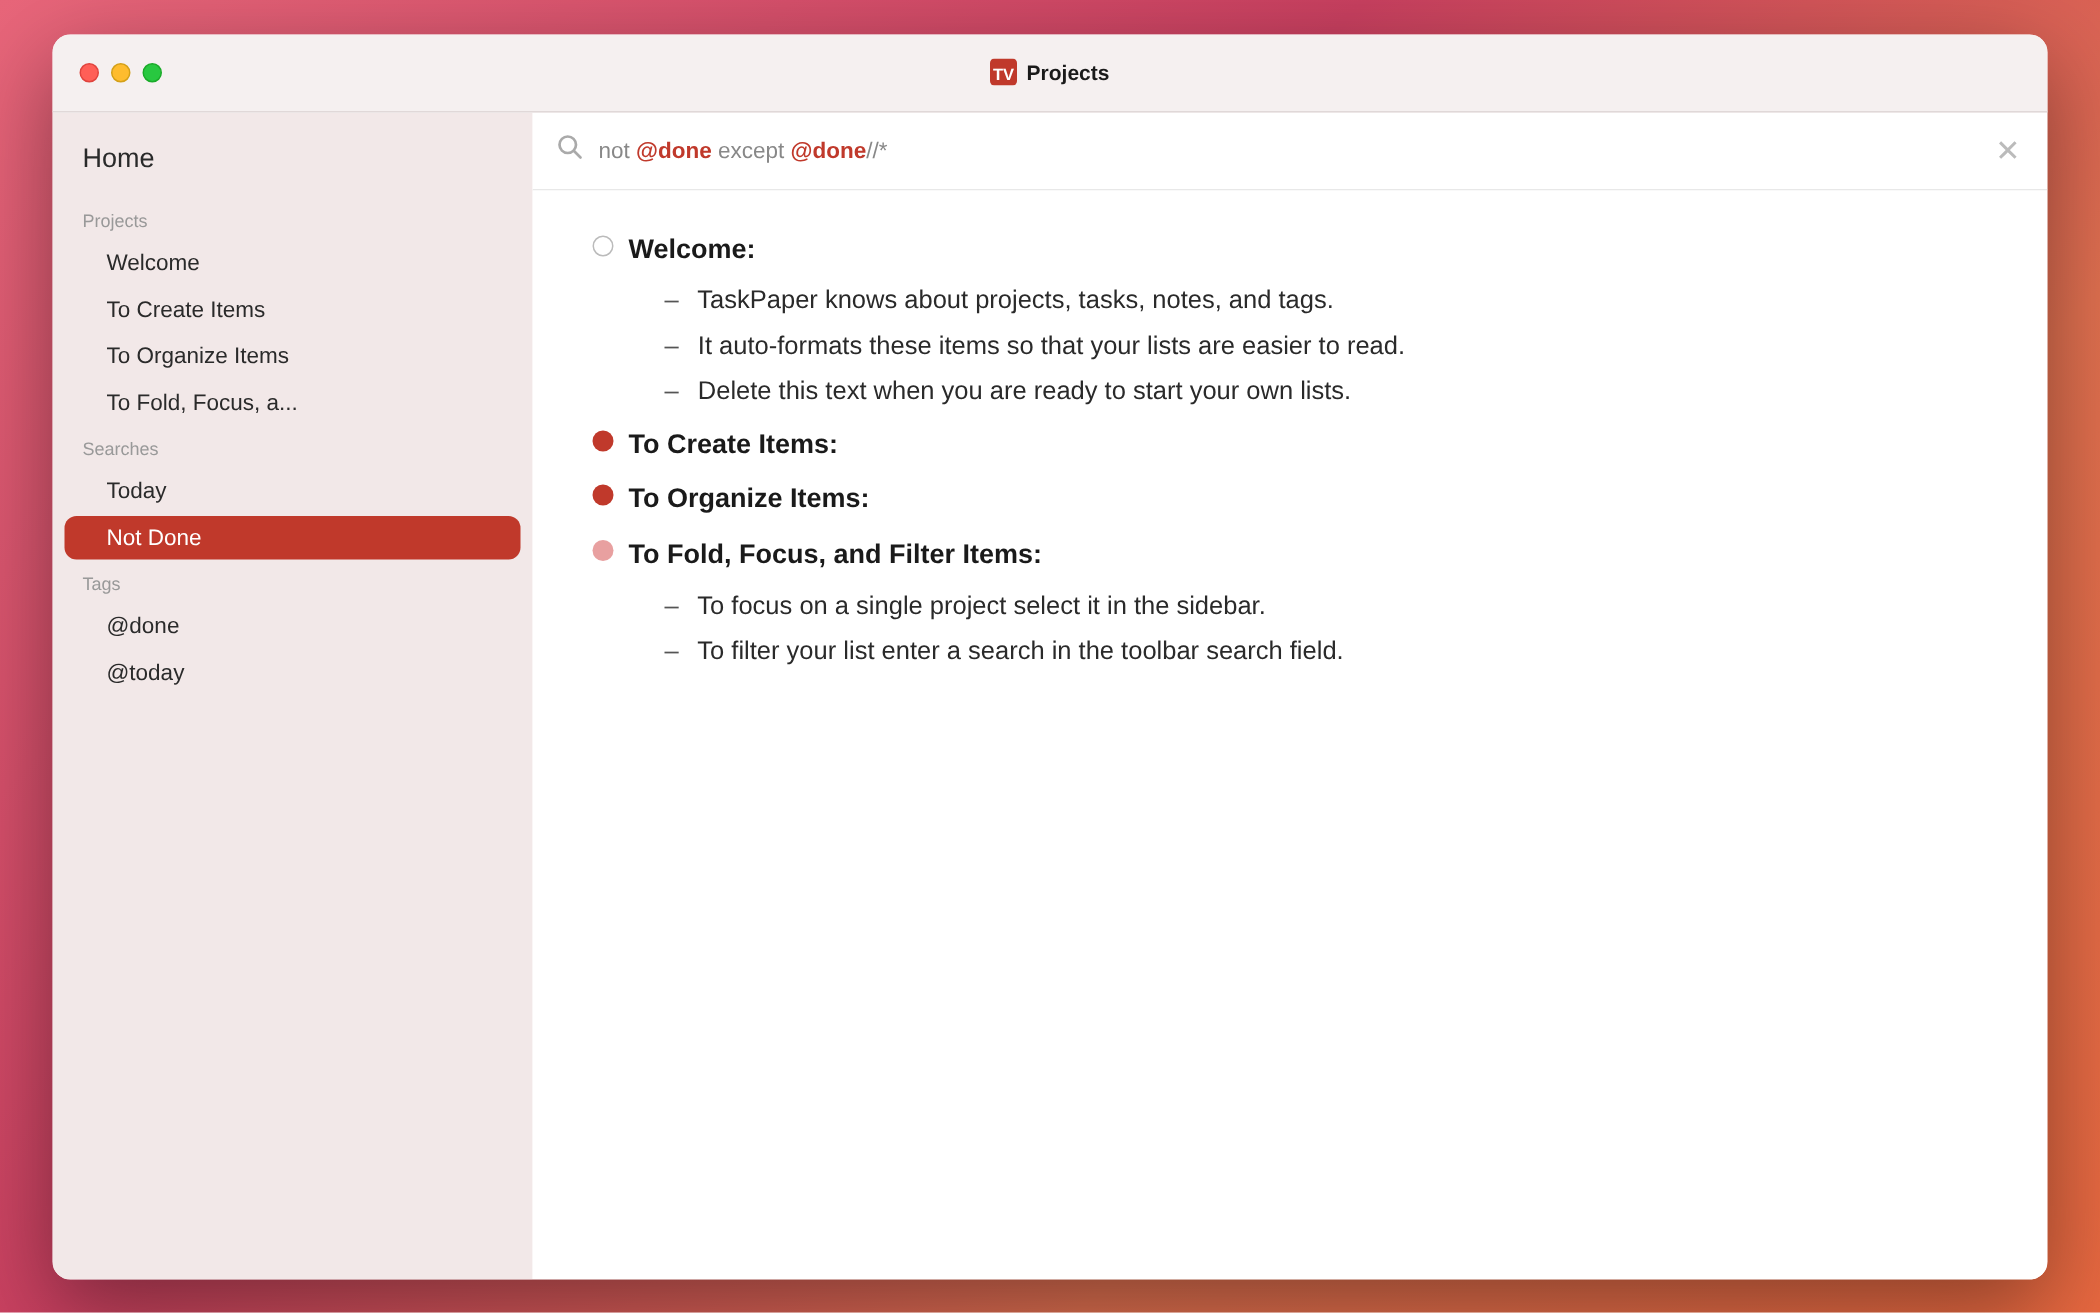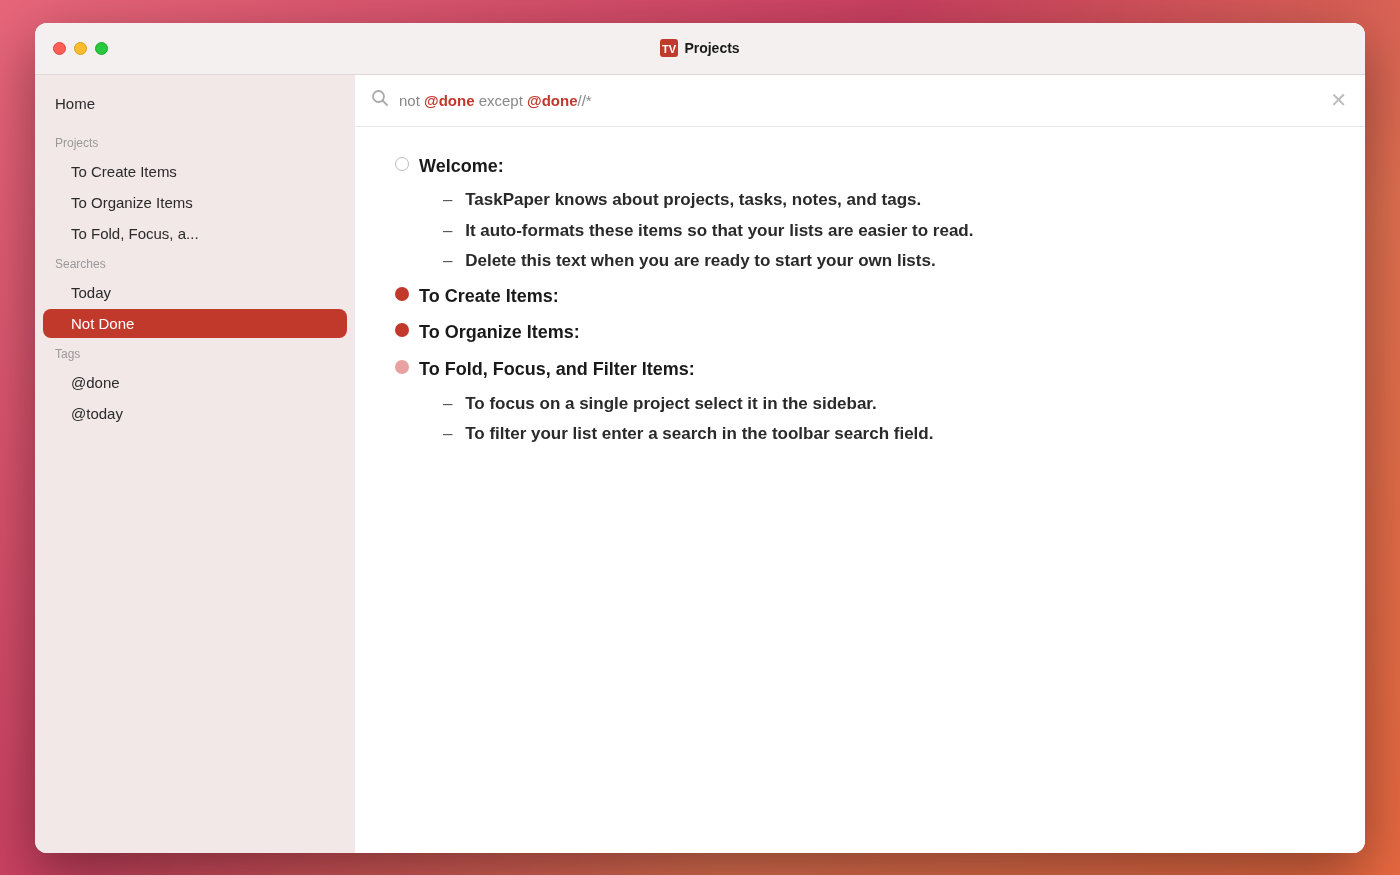"Home" .sidebar-home { font-size: 15px -> 18px }
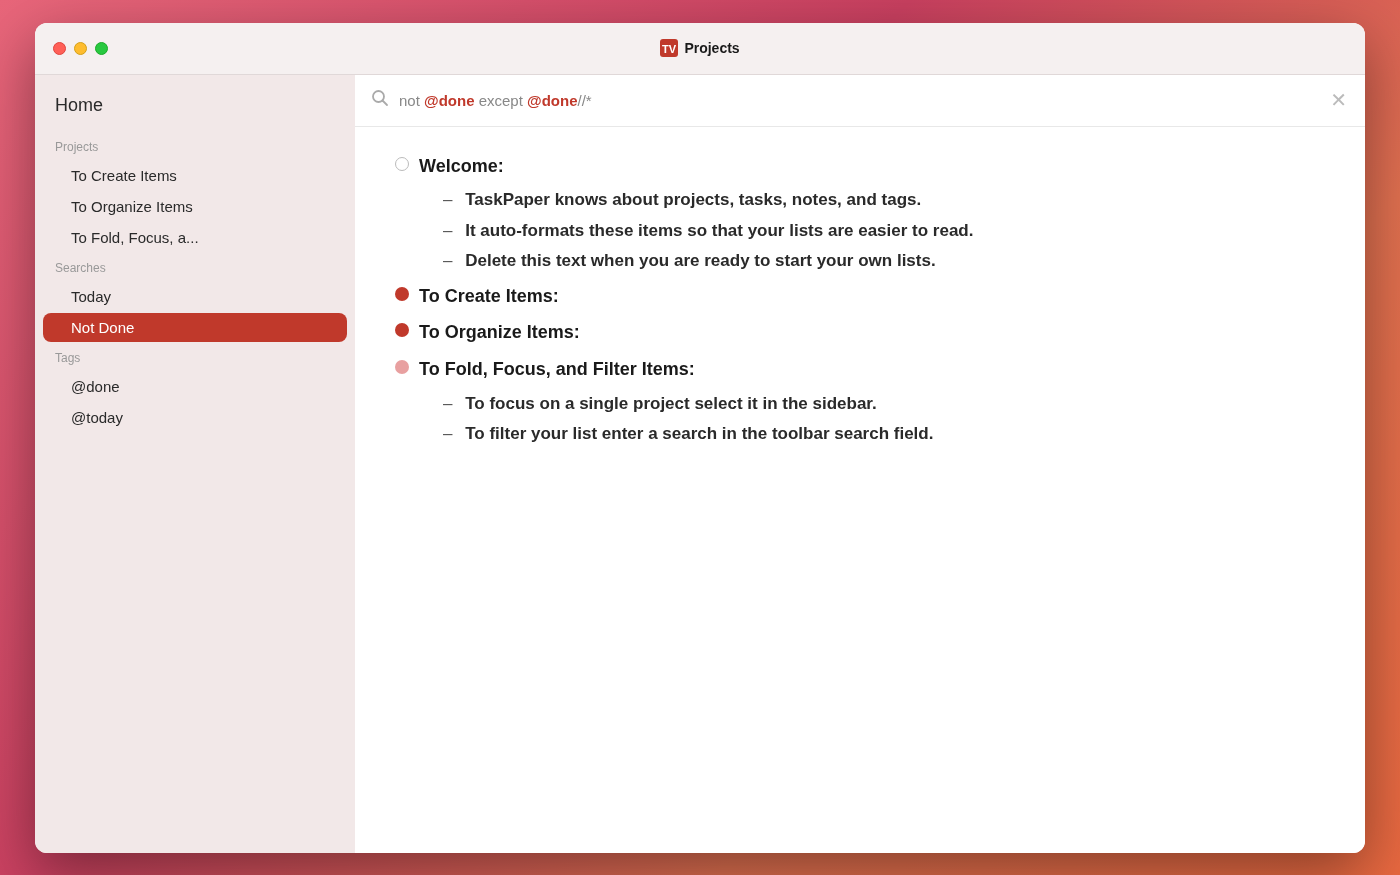"Welcome" div.sidebar-item { html: none -> <div>Welcome</div> }
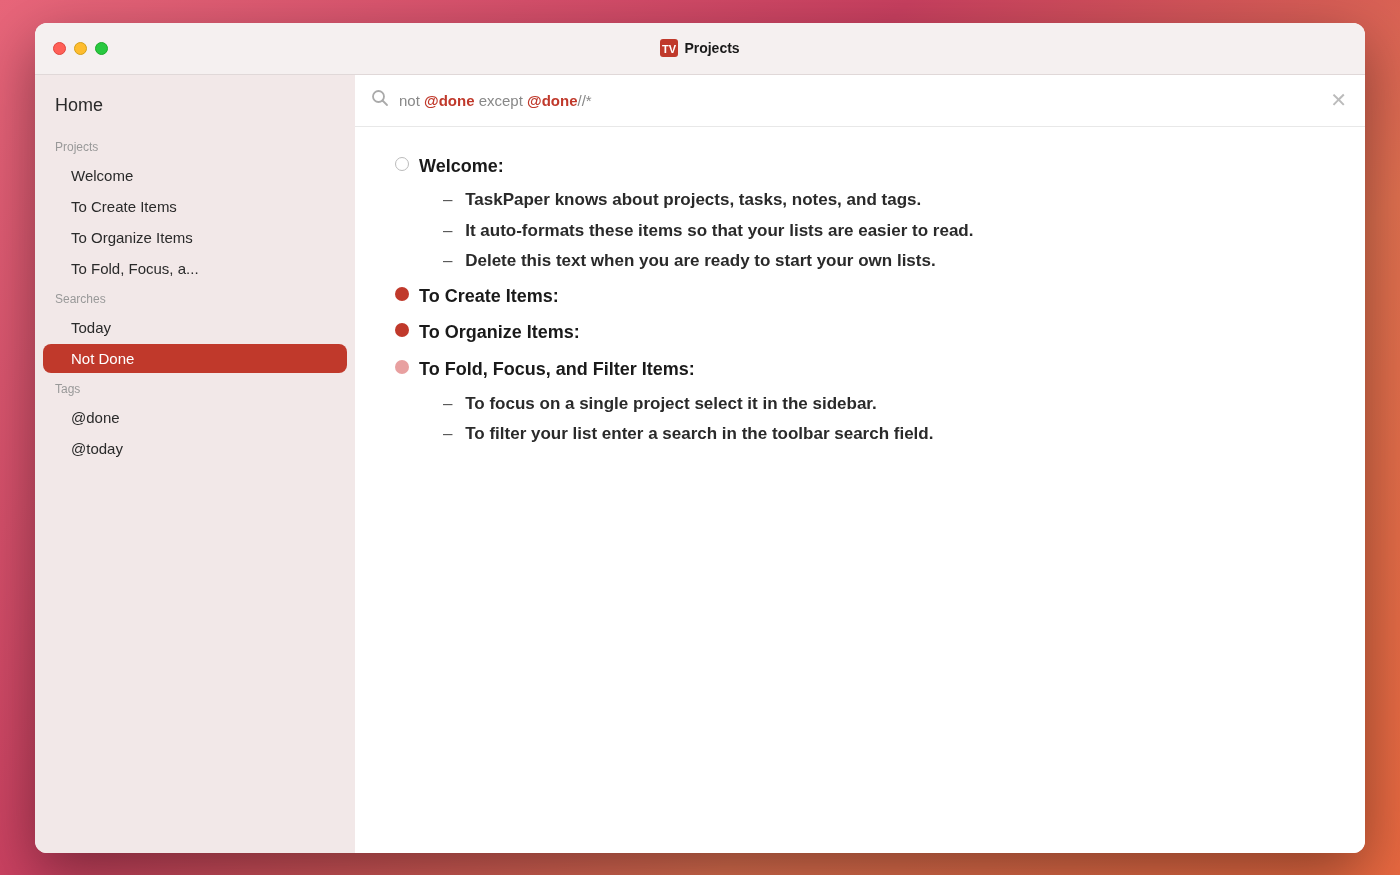"TaskPaper knows about projects, tasks," .note-text { font-weight: bold -> none }
